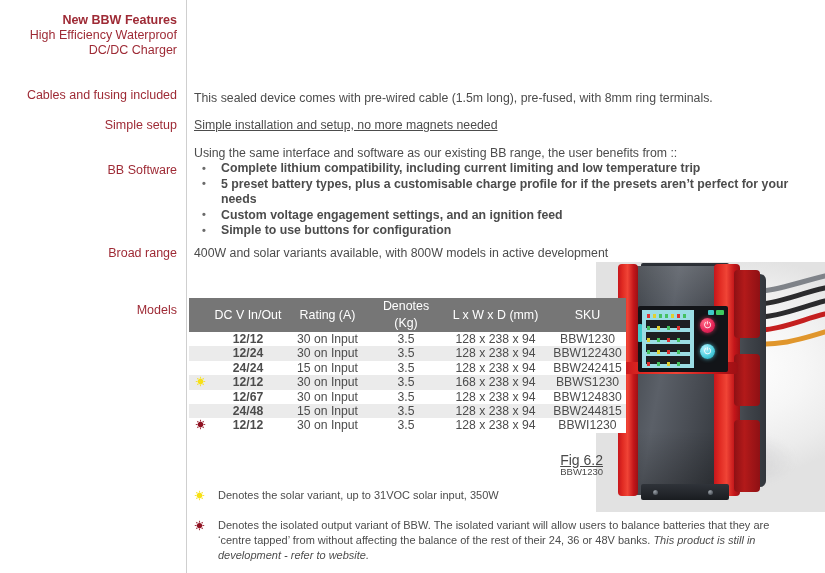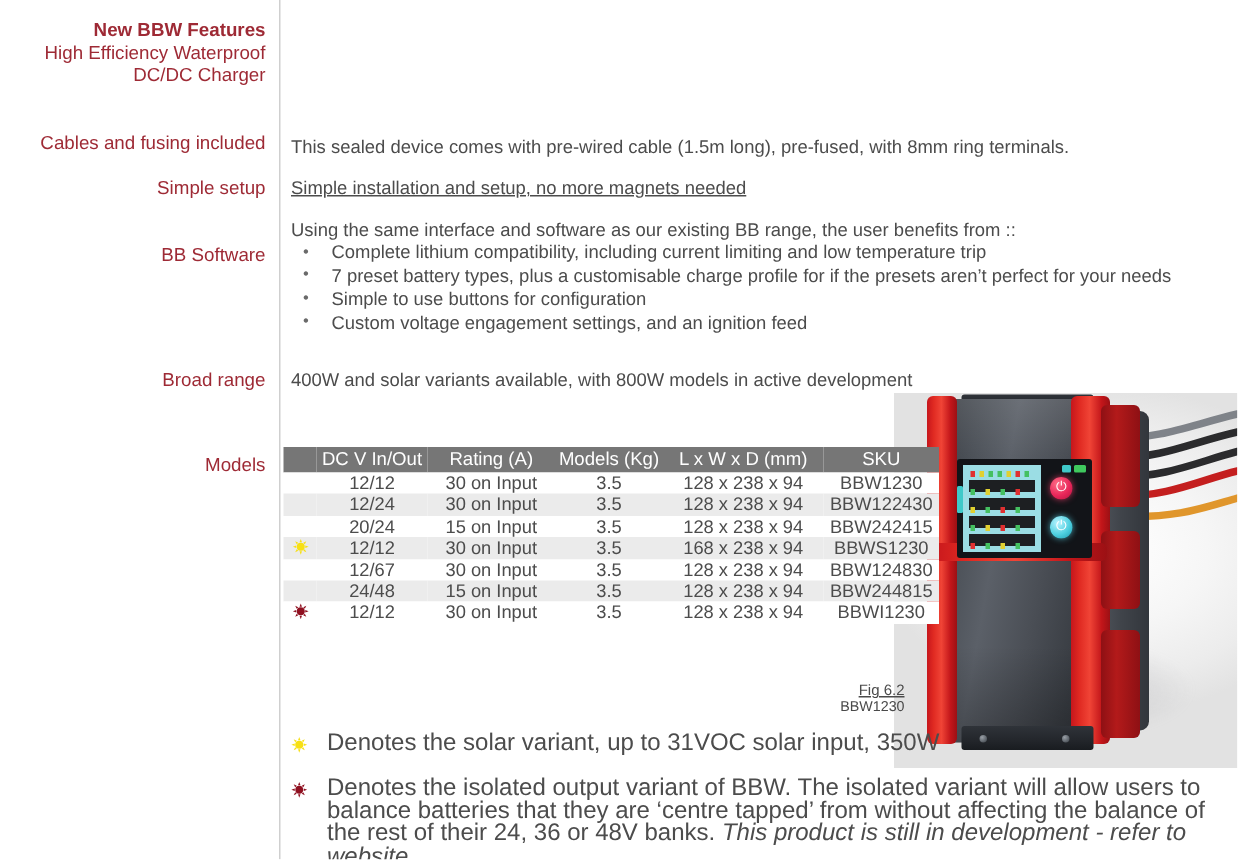"Complete lithium compatibility," .bullets li { font-weight: none -> bold }
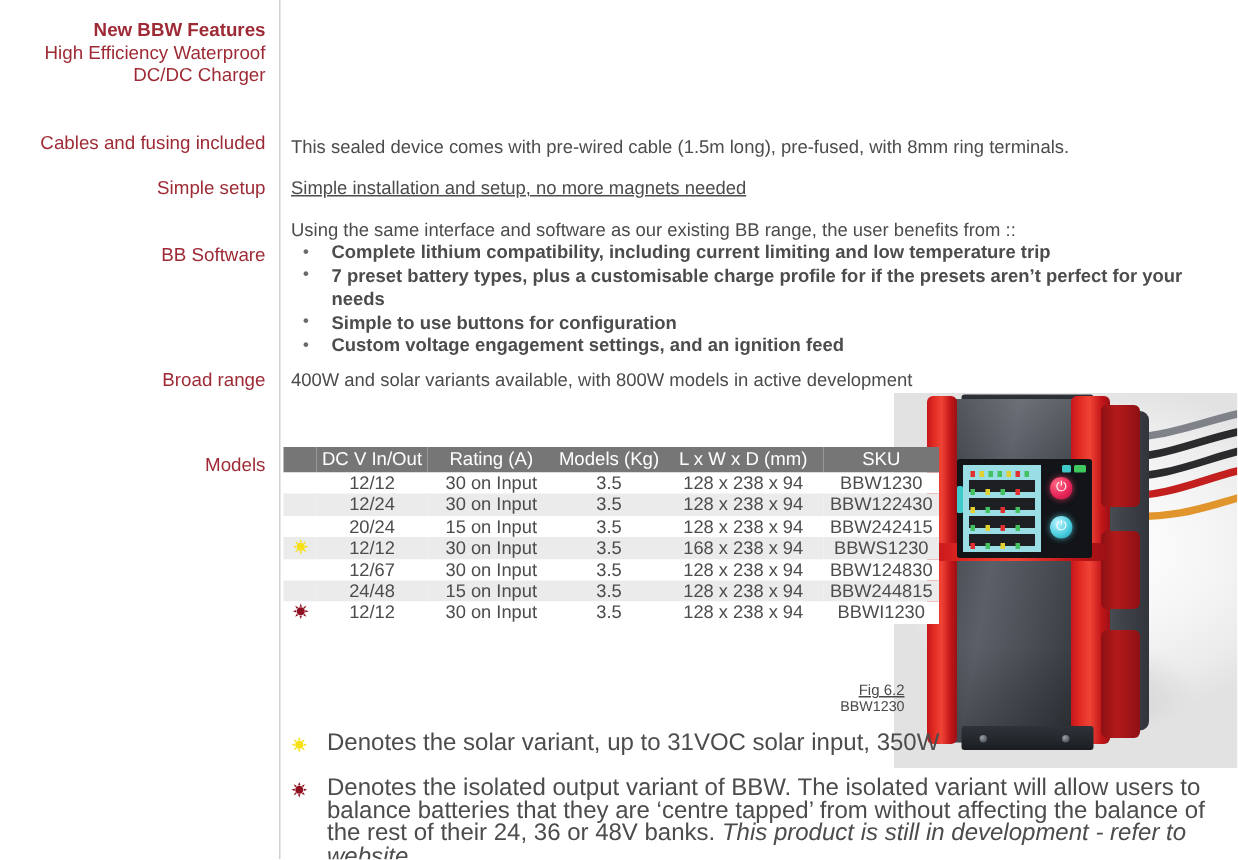"7 preset battery types, plus" li { text: 7 -> 5 }
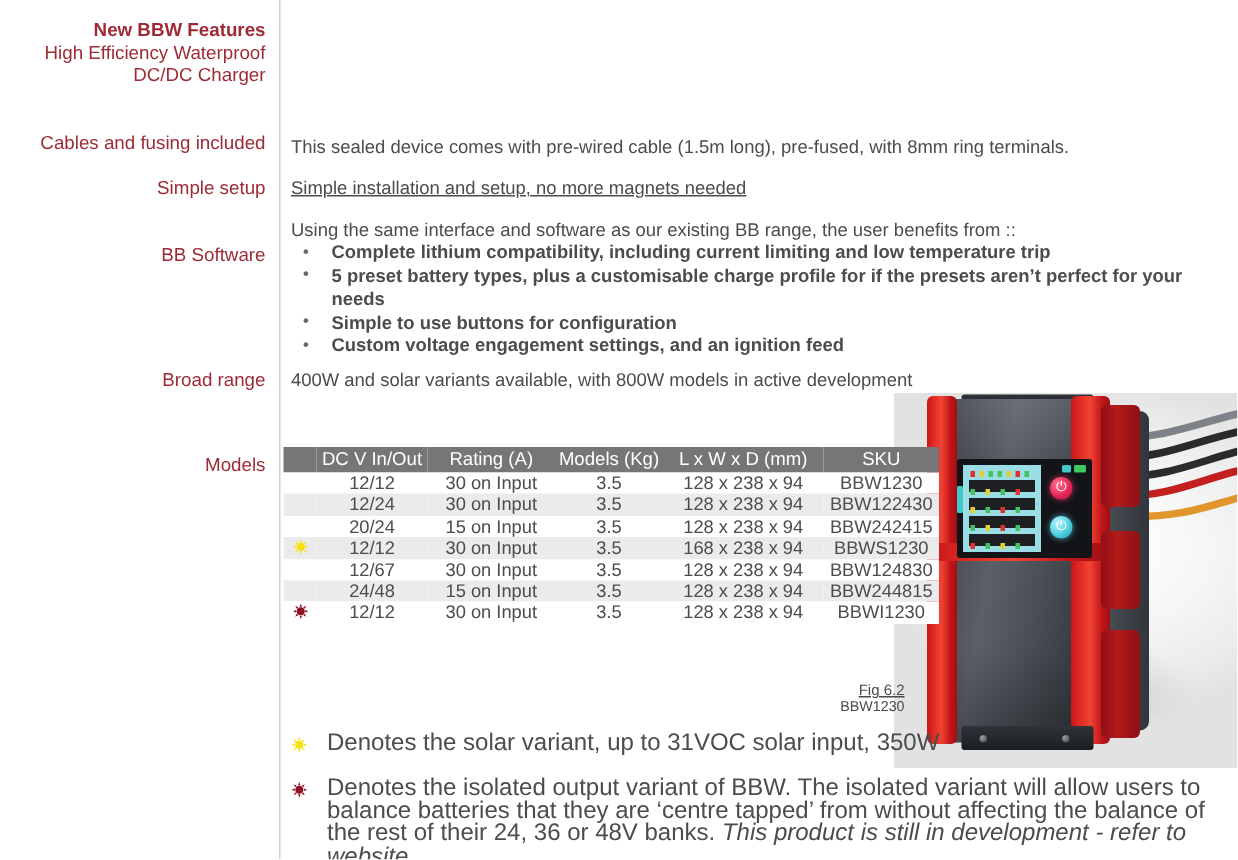"Simple to use buttons for" li { order: before "Custom voltage engagement settings, and" -> after "Custom voltage engagement settings, and" }
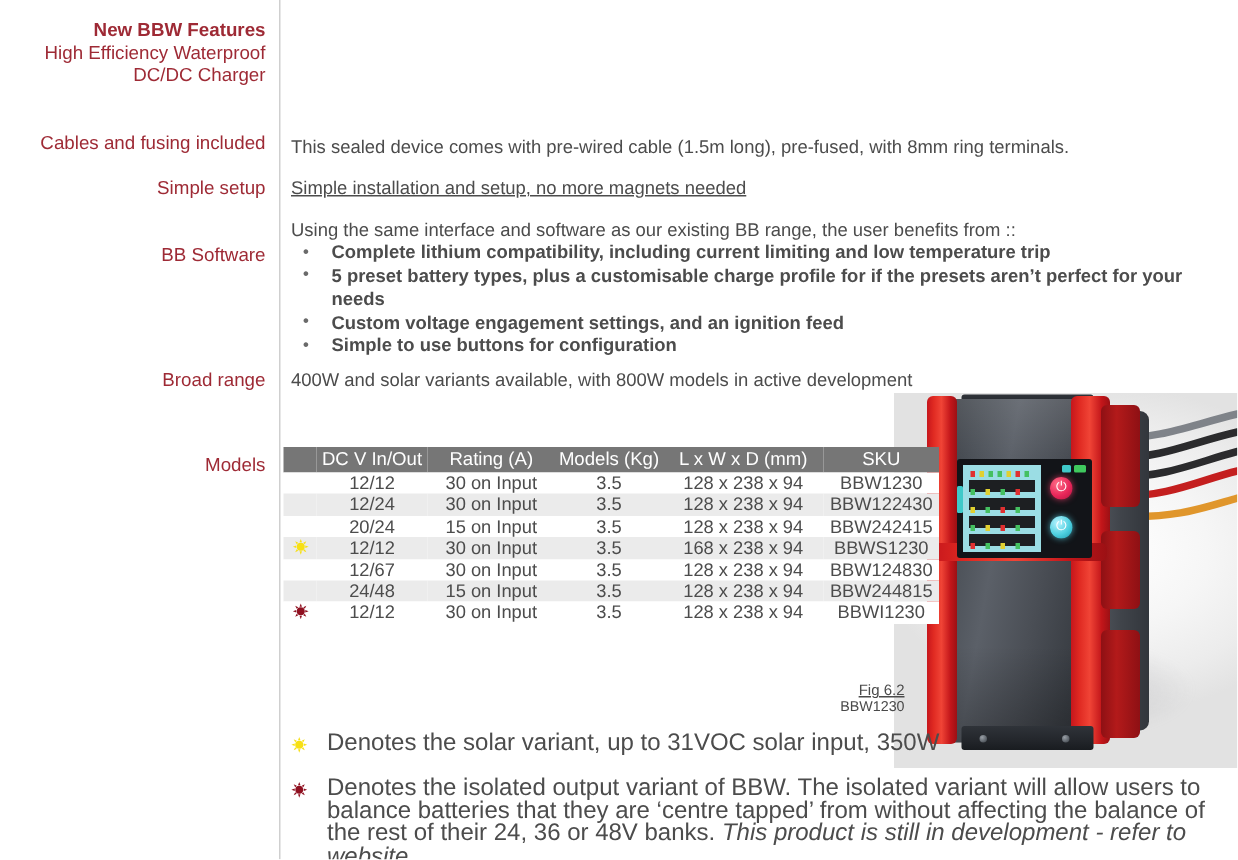"Models (Kg)" th.col-wt { text: Models -> Denotes }
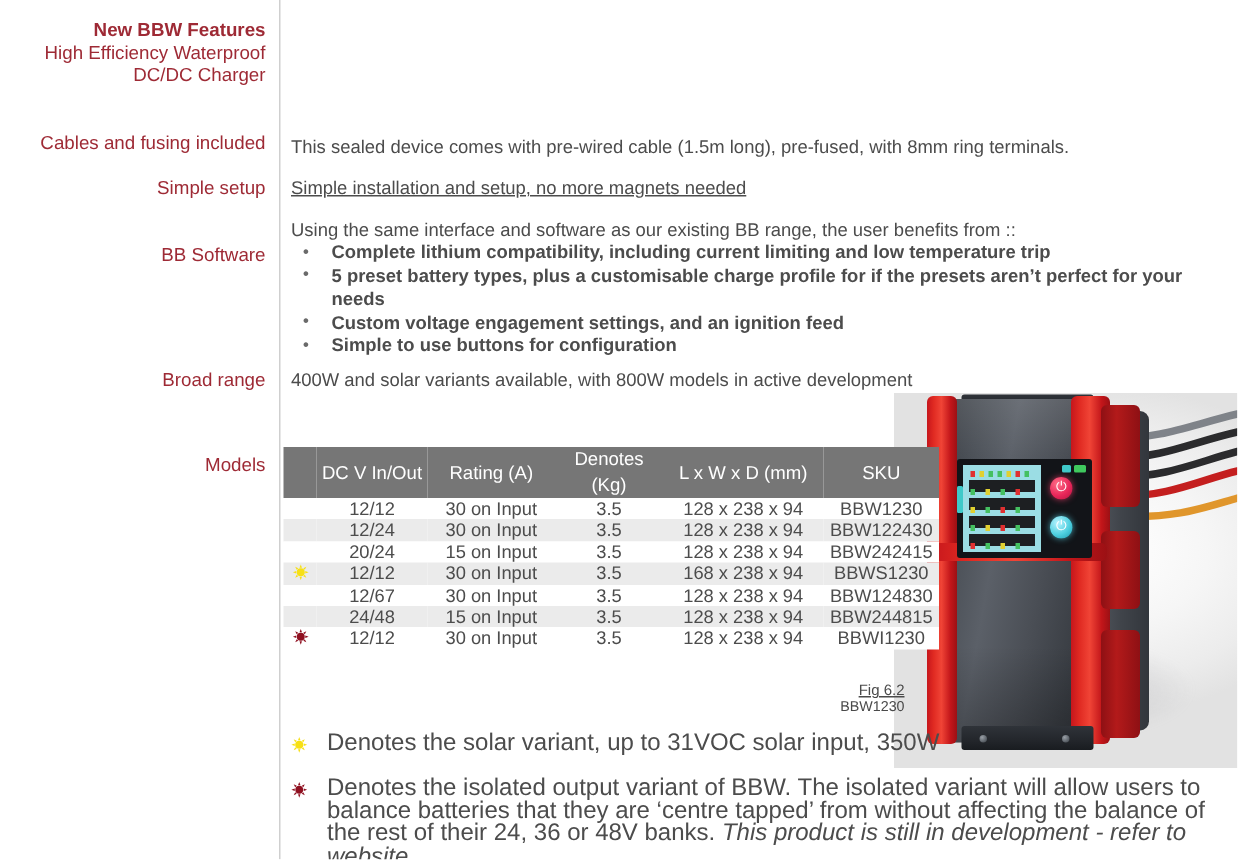"12/12" .col-dcv { font-weight: none -> bold }
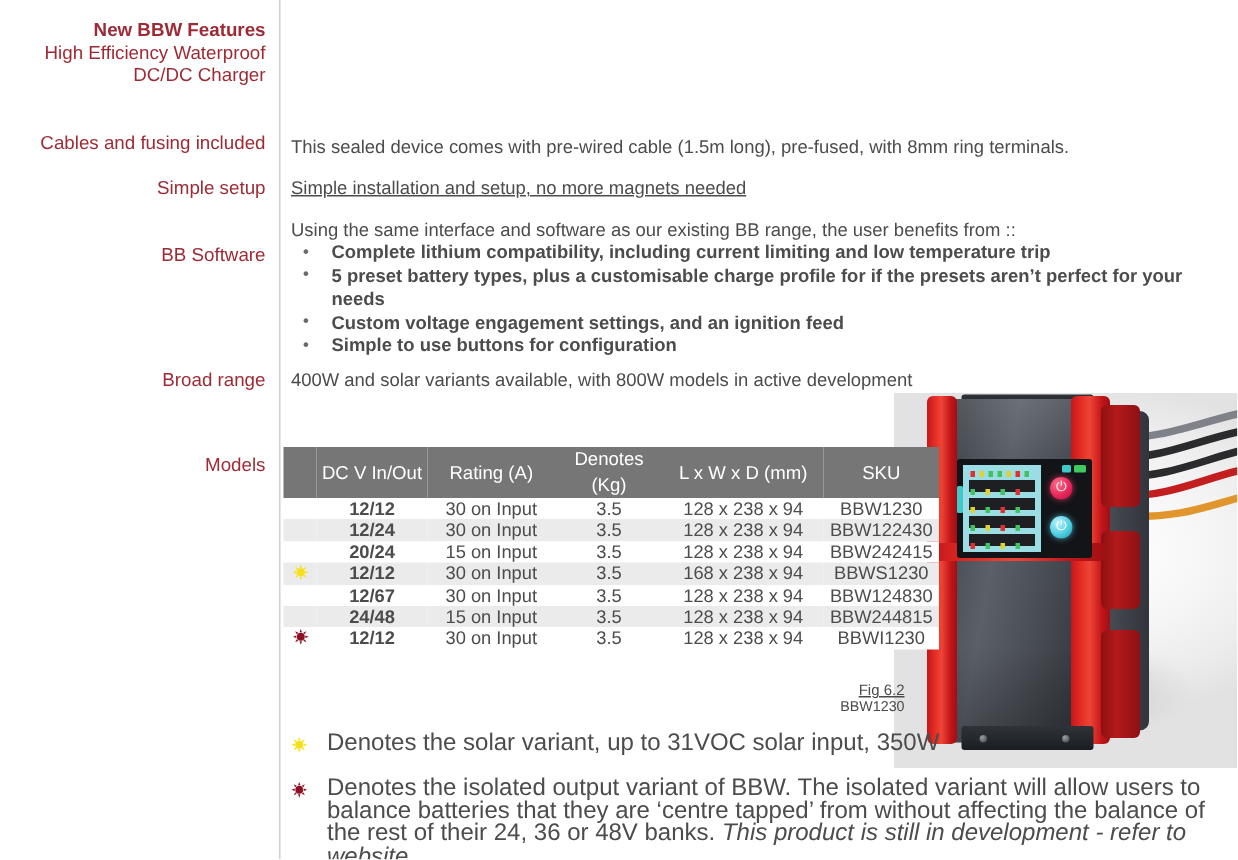"20/24" td.col-dcv { text: 20/24 -> 24/24 }
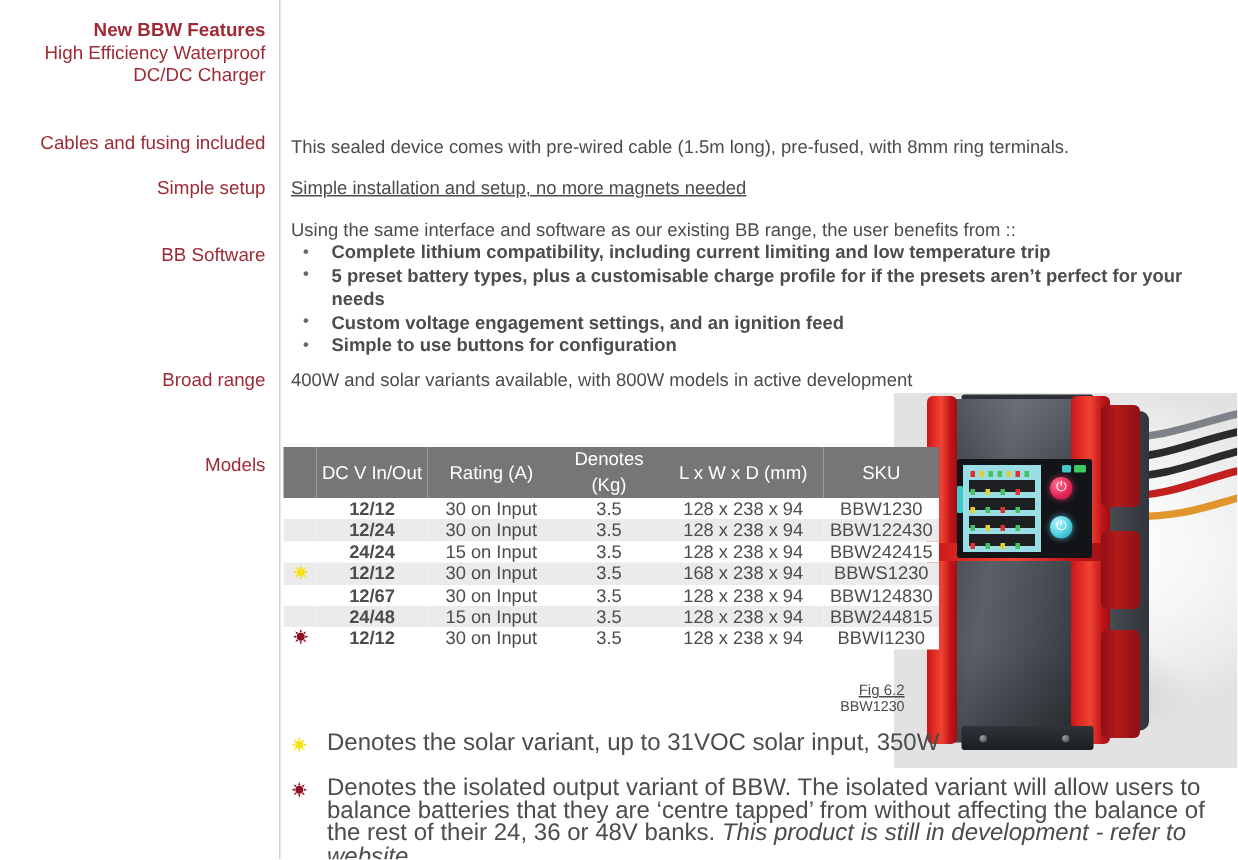"Fig 6.2" div { font-size: 10px -> 14px }
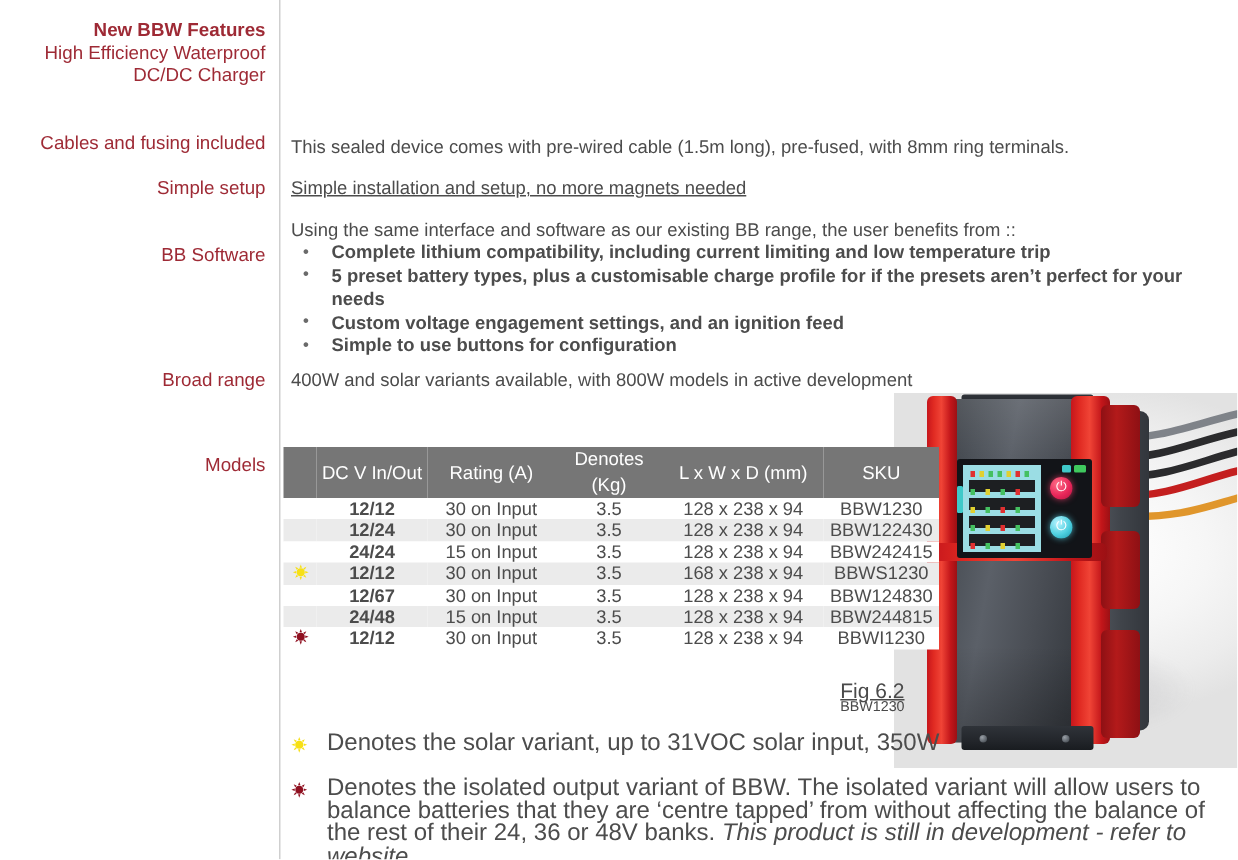"Denotes the solar variant, up" .footnote { font-size: 16px -> 11px }
